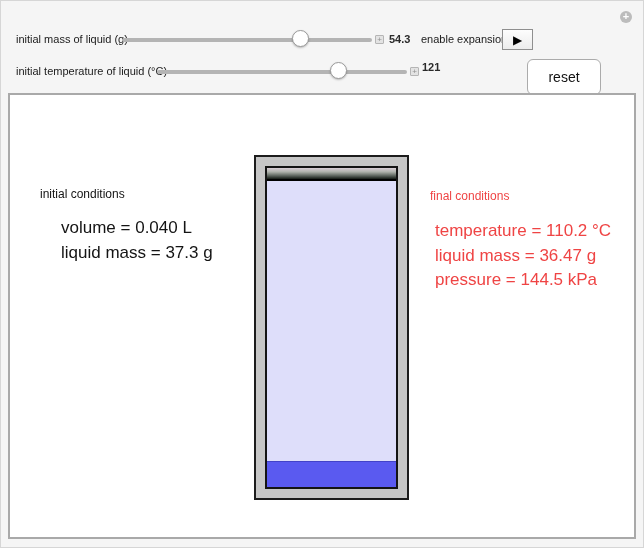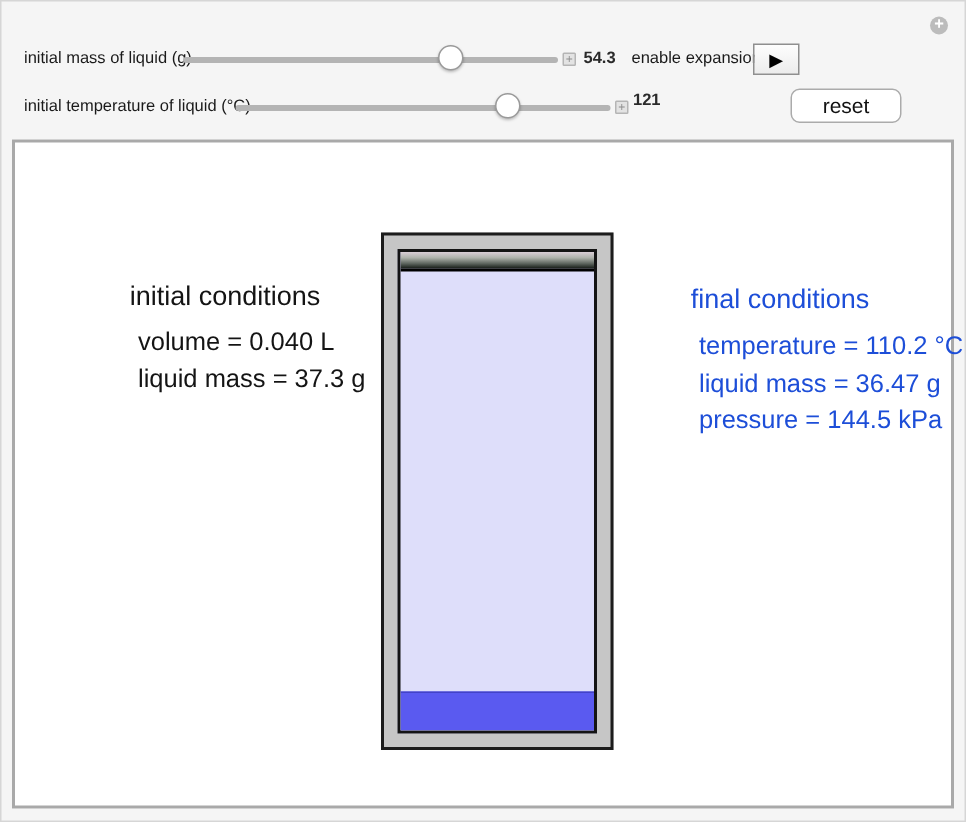"reset" .reset-button { height: 23px -> 36px }
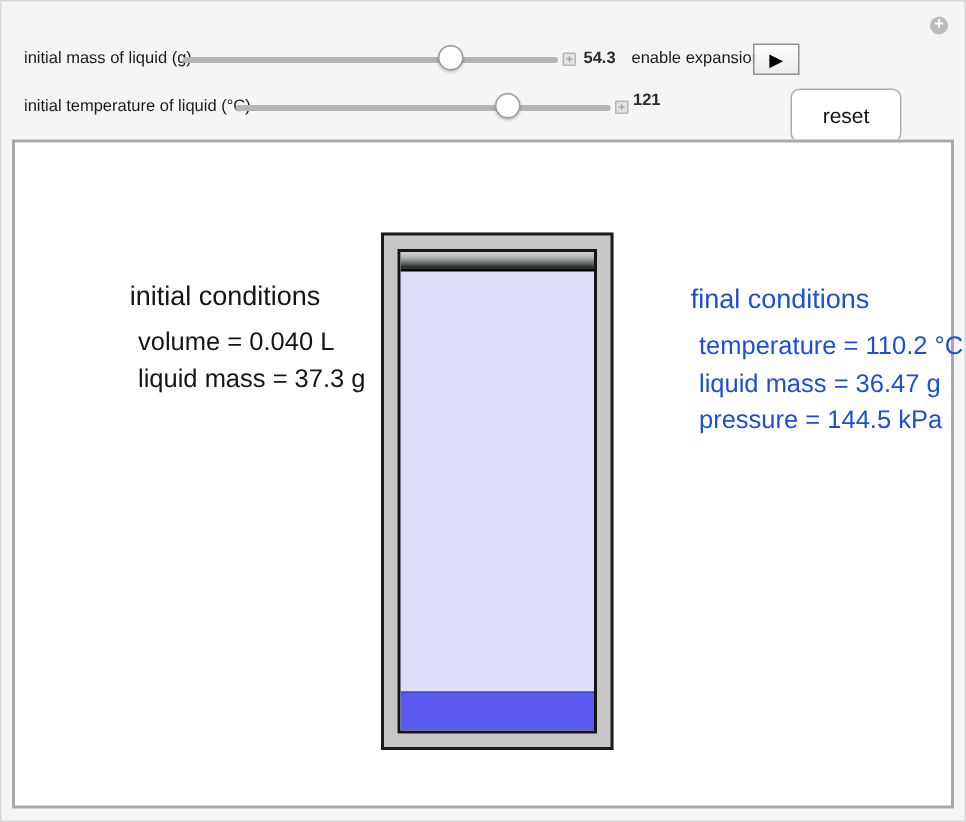"initial conditions" .cond-title { font-size: 18px -> 12px; text-align: center -> left }
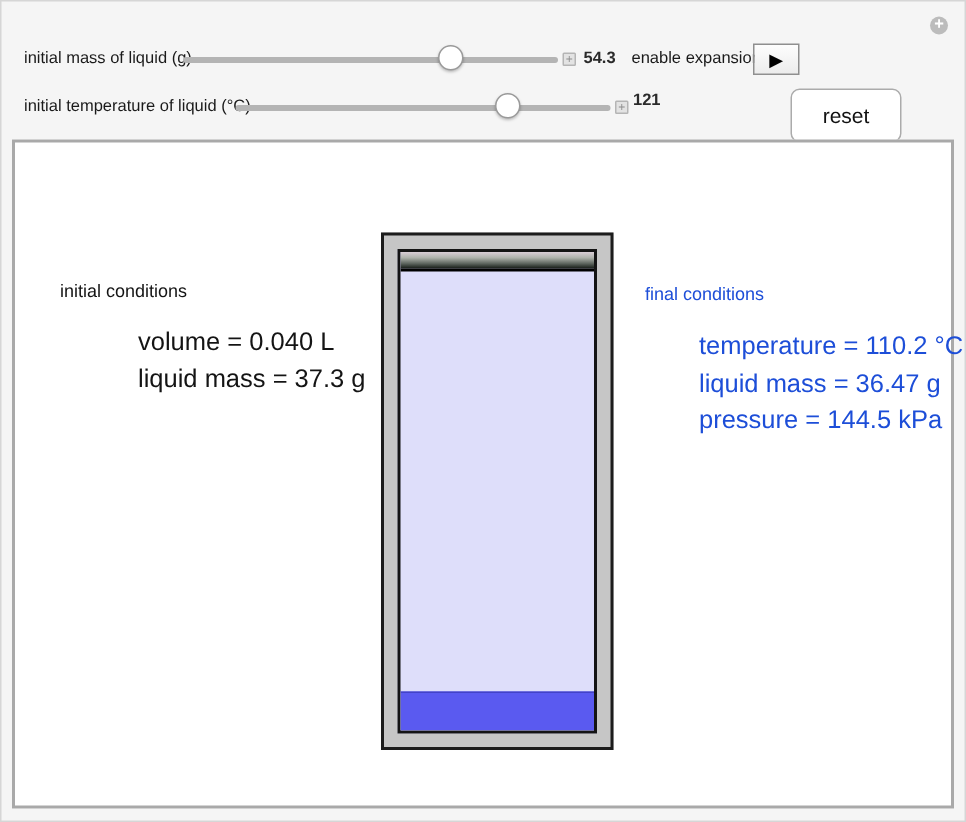"final conditions" .final-color { color: #1d4ed8 -> #ef4444 }
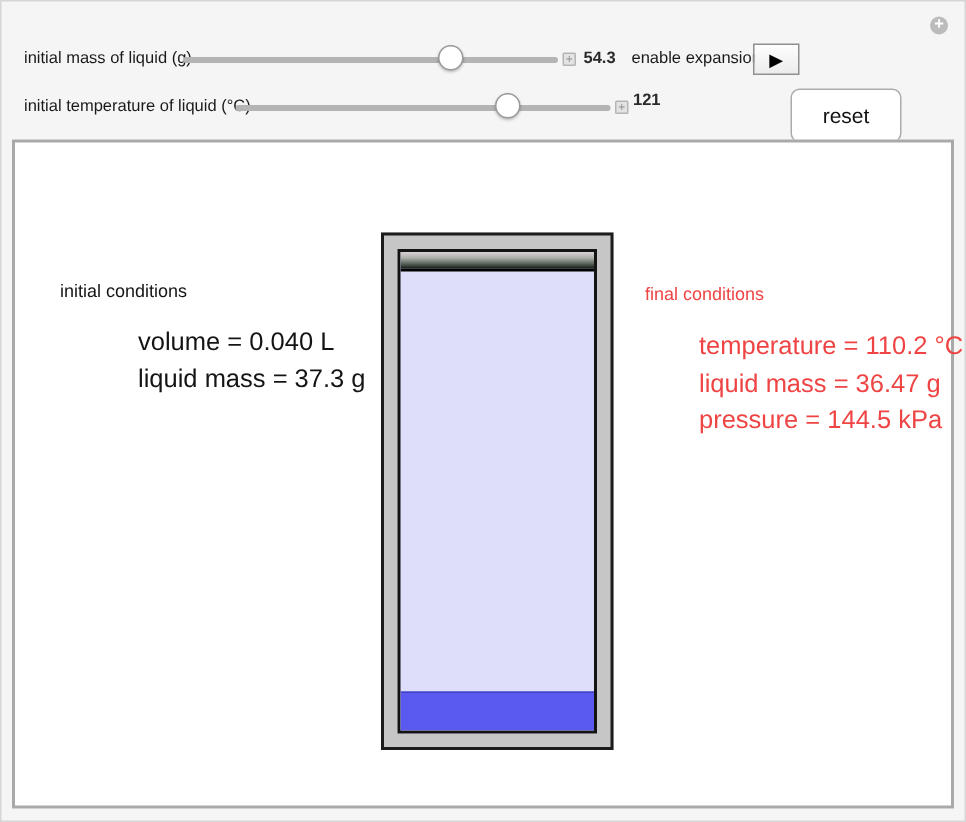"volume = 0.040 L" .cond-lines { margin-left: 31px -> none }
